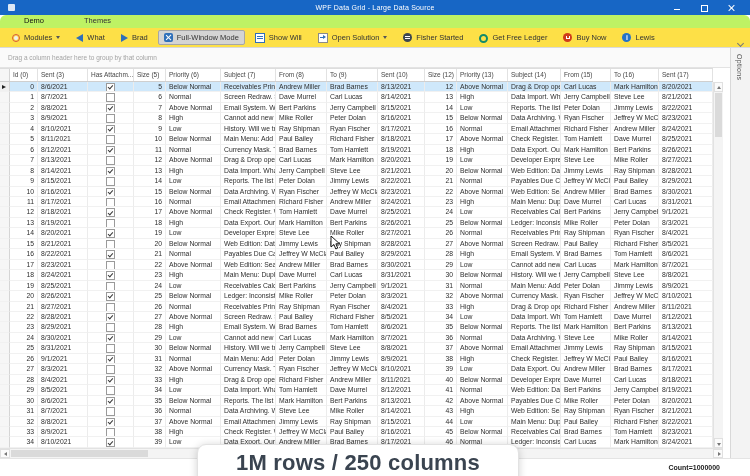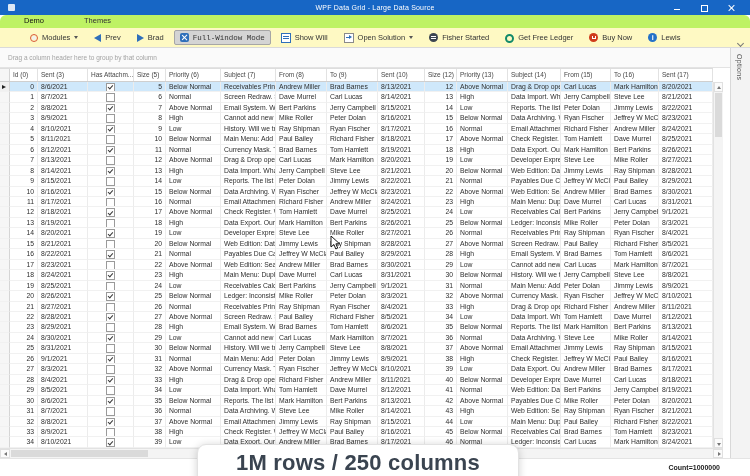"Modules" .toolbar { background: #fef9c3 -> #fde047; padding-left: 24px -> 6px }
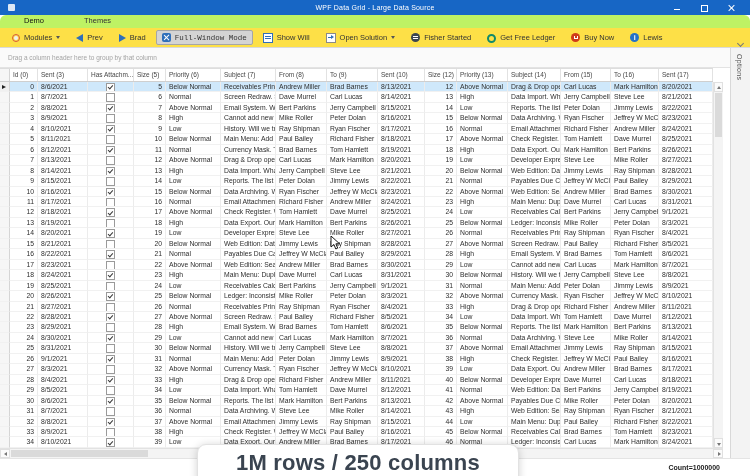"Prev" span.tbl { text: Prev -> What }
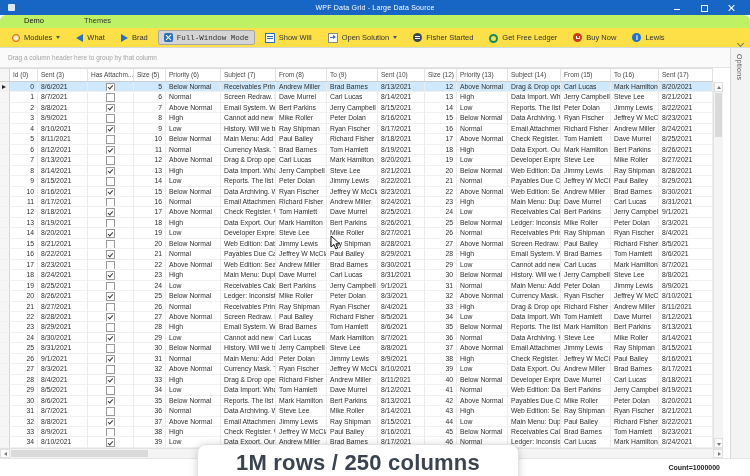"Full-Window Mode" .tbi.pressed { font-family: Liberation Mono, monospace -> none }
